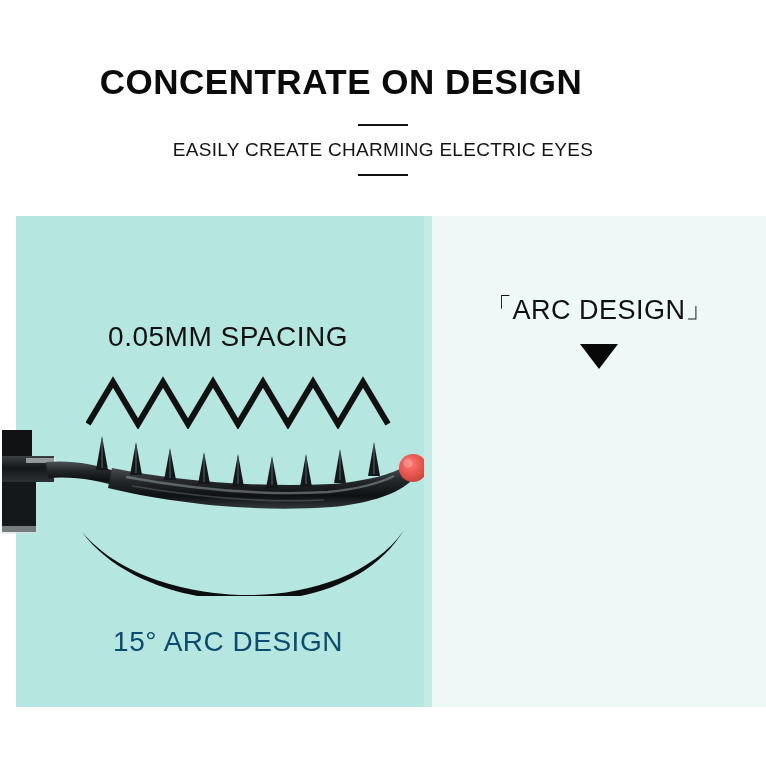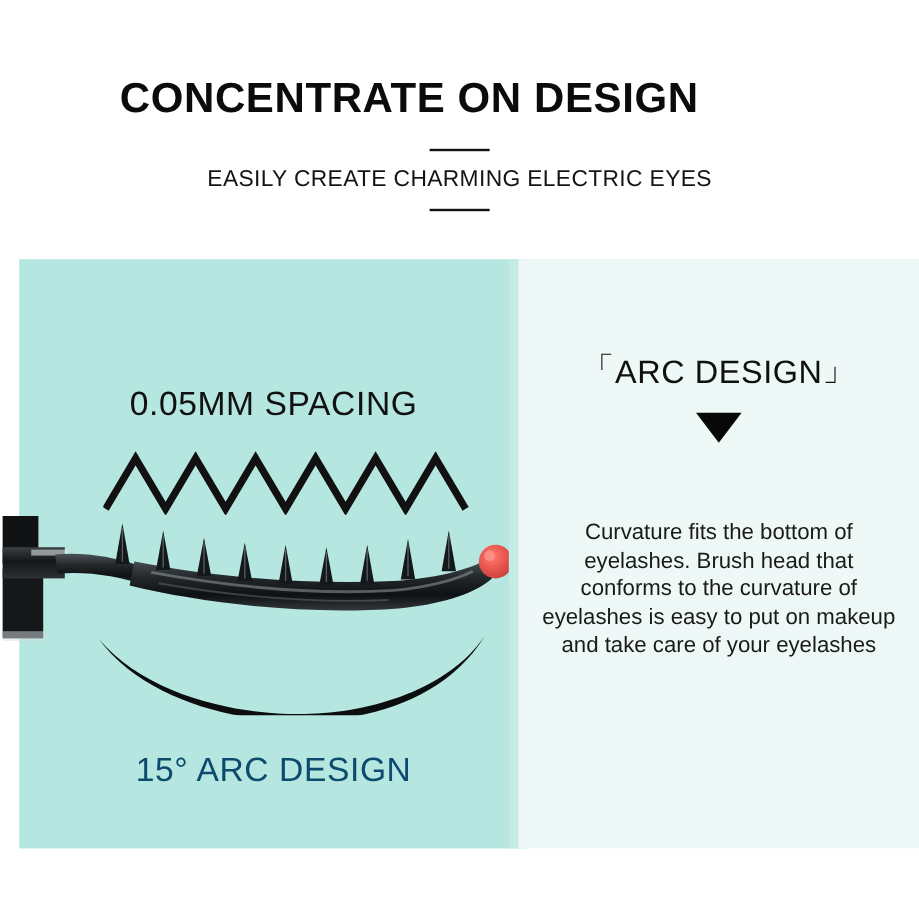"Curvature fits the bottom of" div.arc-body { html: <div>Curvature fits the bottom of eyelashes. Brush head that conforms to the curvature of eyelashes is easy to put on makeup and take care of your eyelashes</div> -> none }
